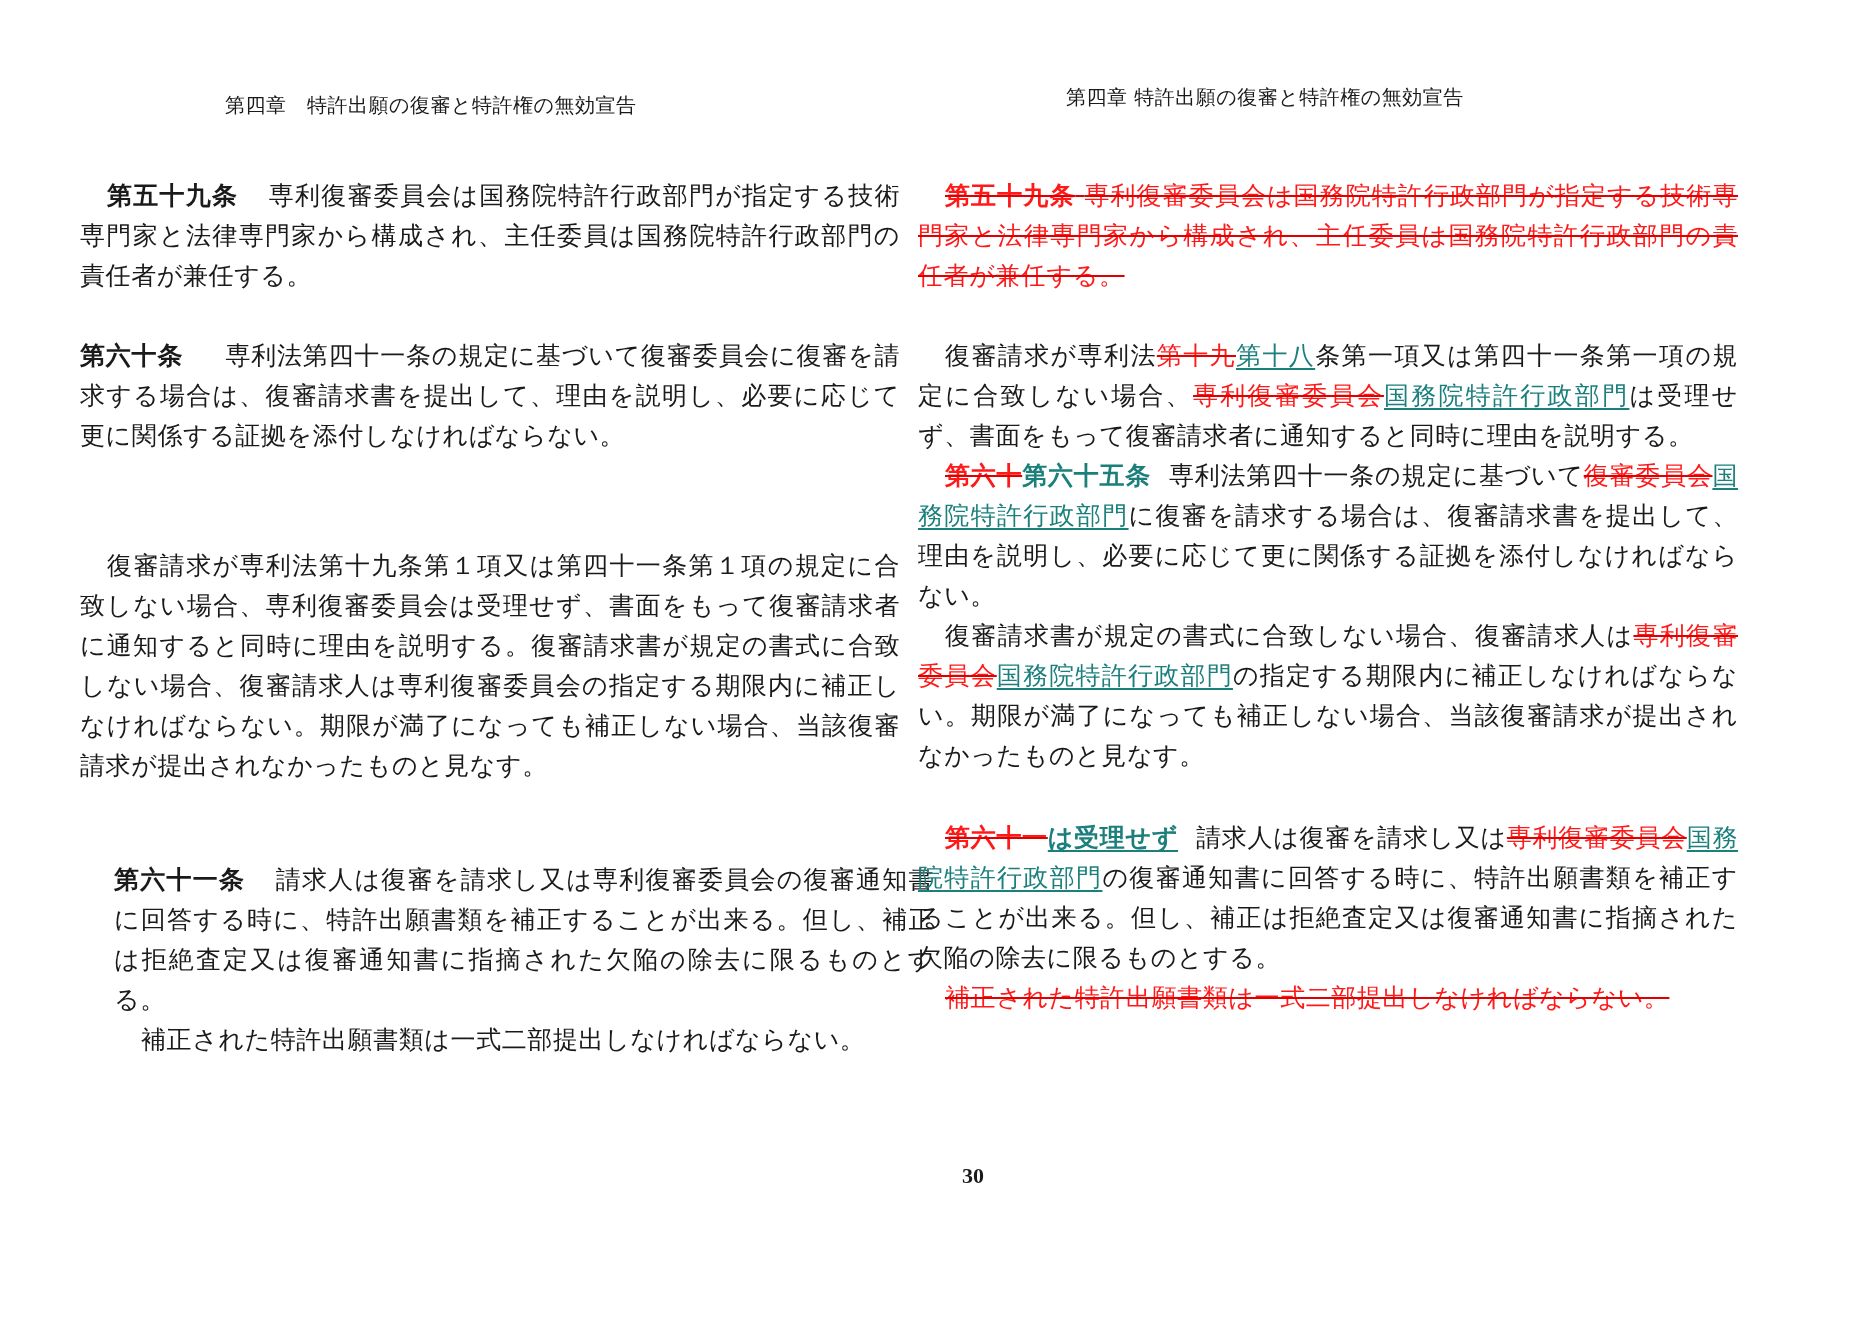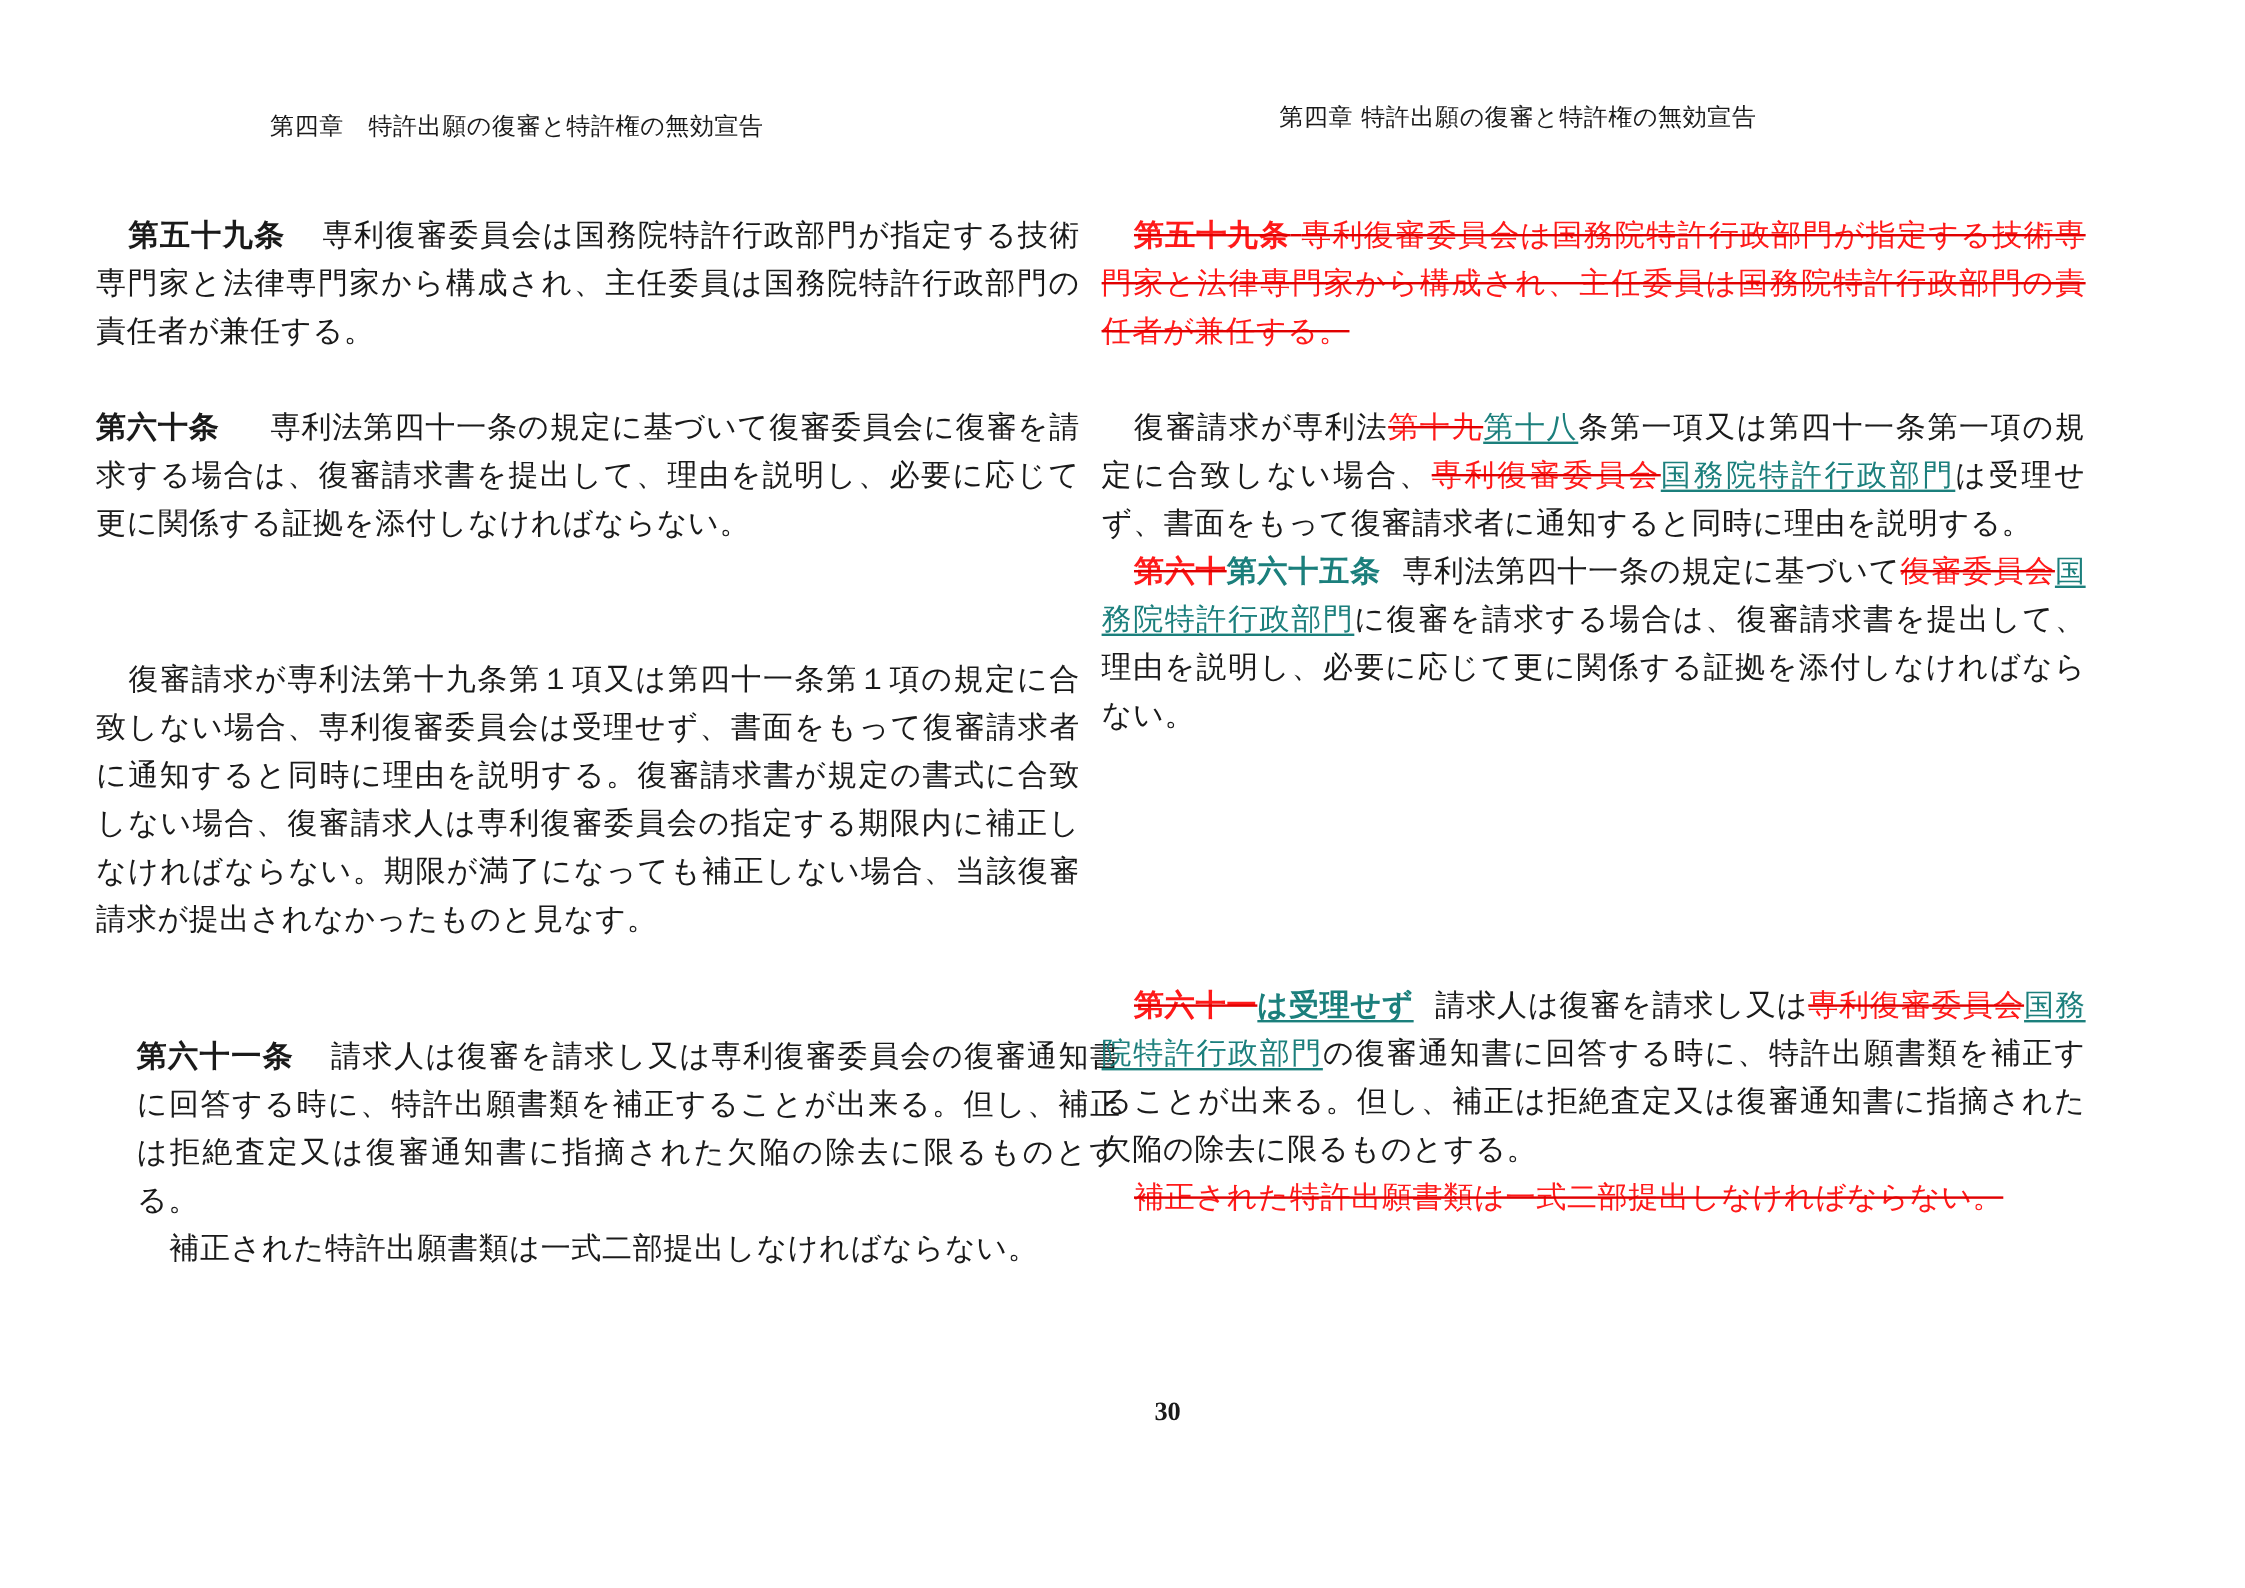"復審請求書が規定の書式に合致しない場合、復審請求人は専利復審委員会国務院特許行政" p.para { html: none -> <p><span>復審請求書が規定の書式に合致しない場合、復審請求人は</span><span>専利復審委員会</span><span>国務院特許行政部門</span><span>の指定する期限内に補正しなければならない。期限が満了になっても補正しない場合、当該復審請求が提出されなかったものと見なす。</span></p> }
